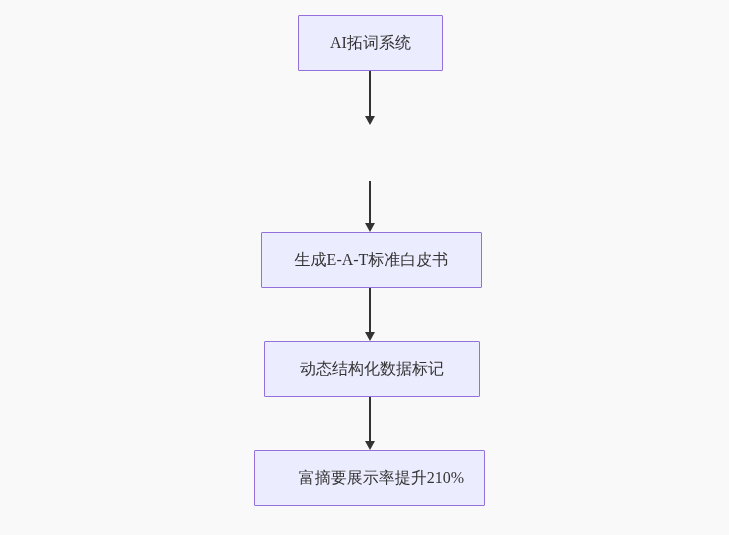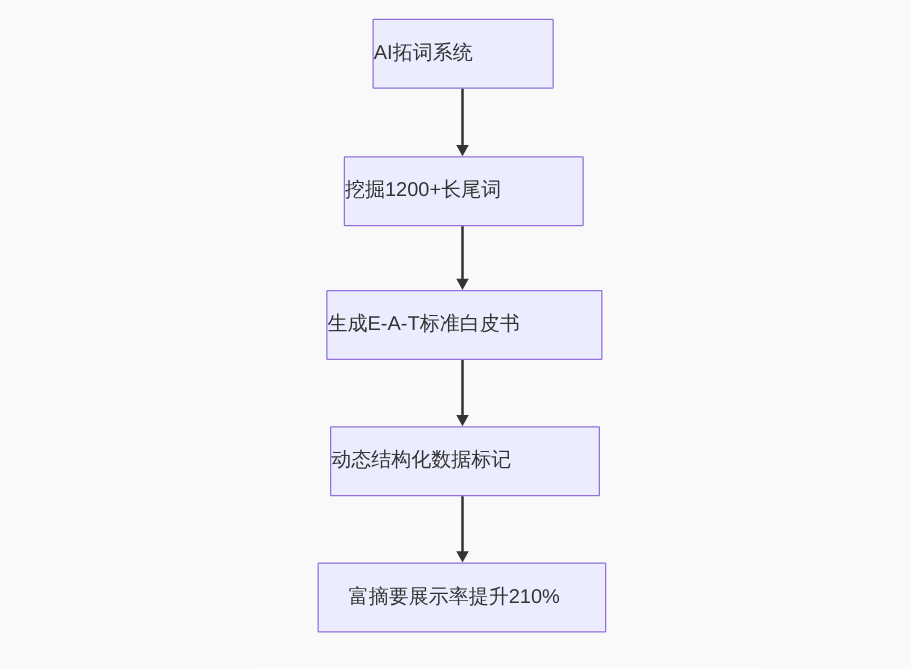"AI拓词系统" .node { font-family: none -> Liberation Serif, serif; justify-content: none -> center }
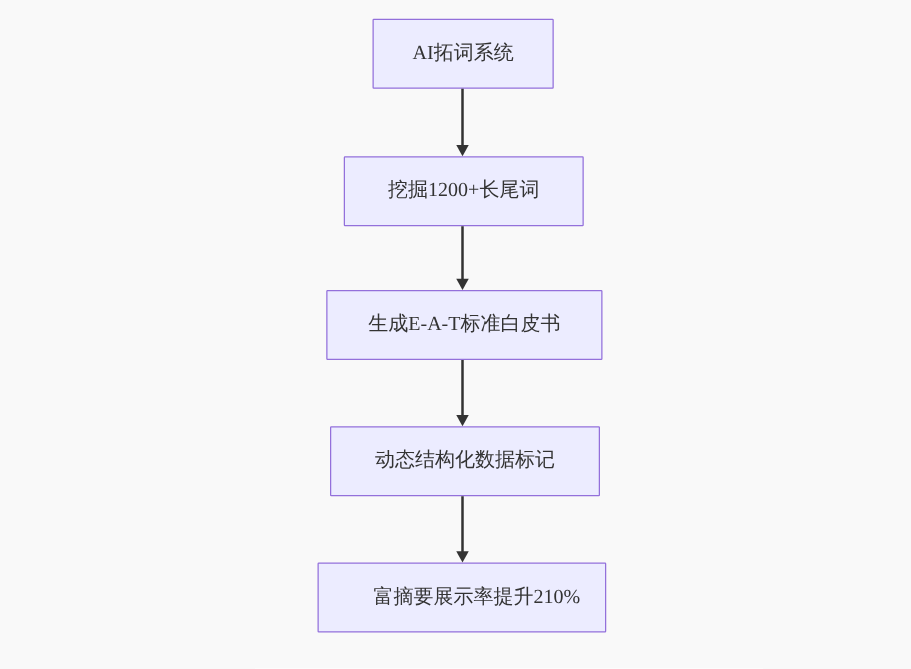"挖掘1200+长尾词" div.node { html: <div> <span>挖掘1200+长尾词</span> </div> -> none }
